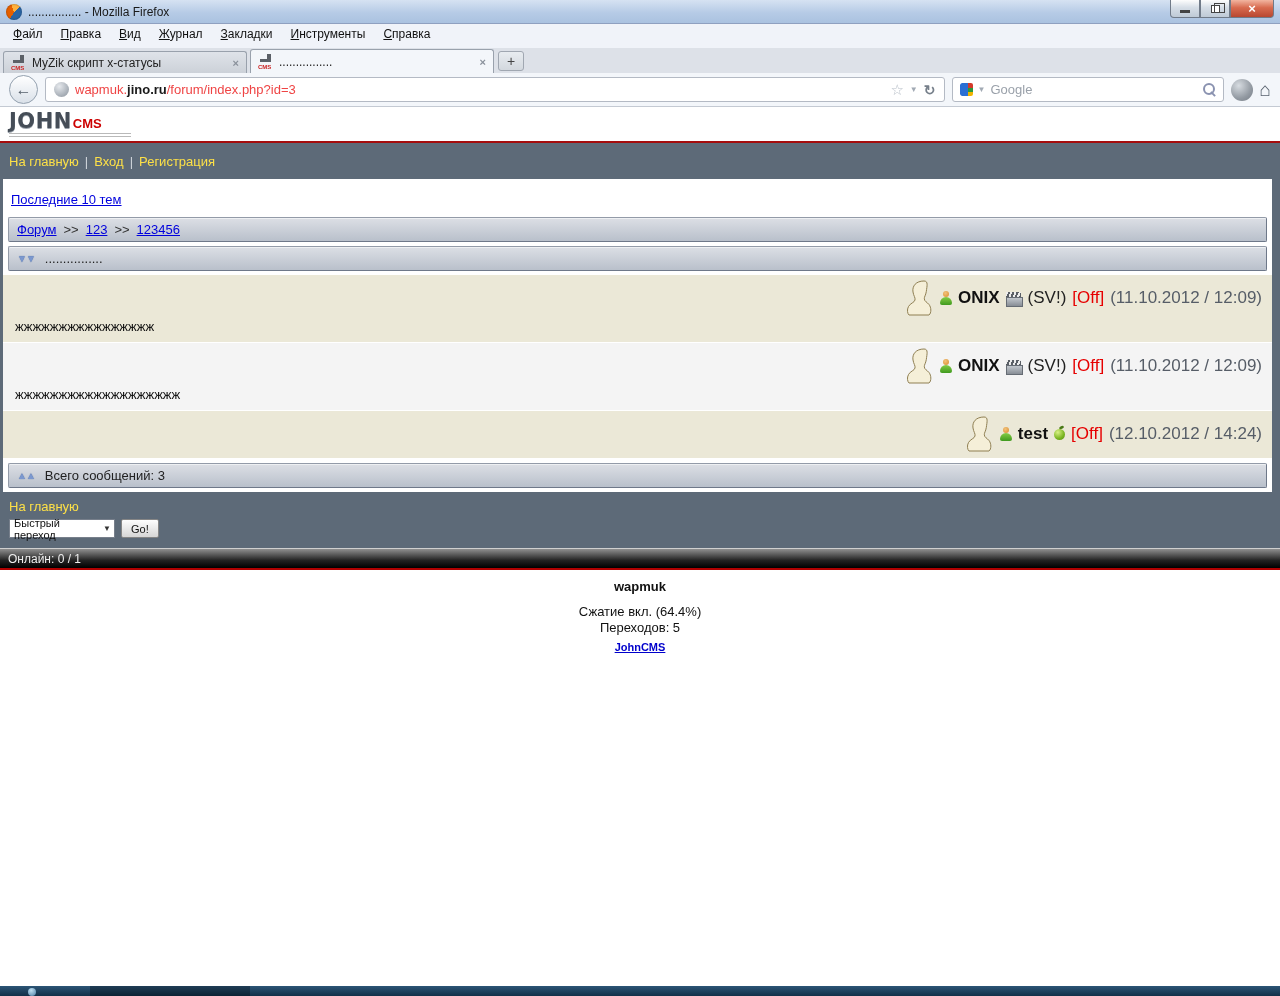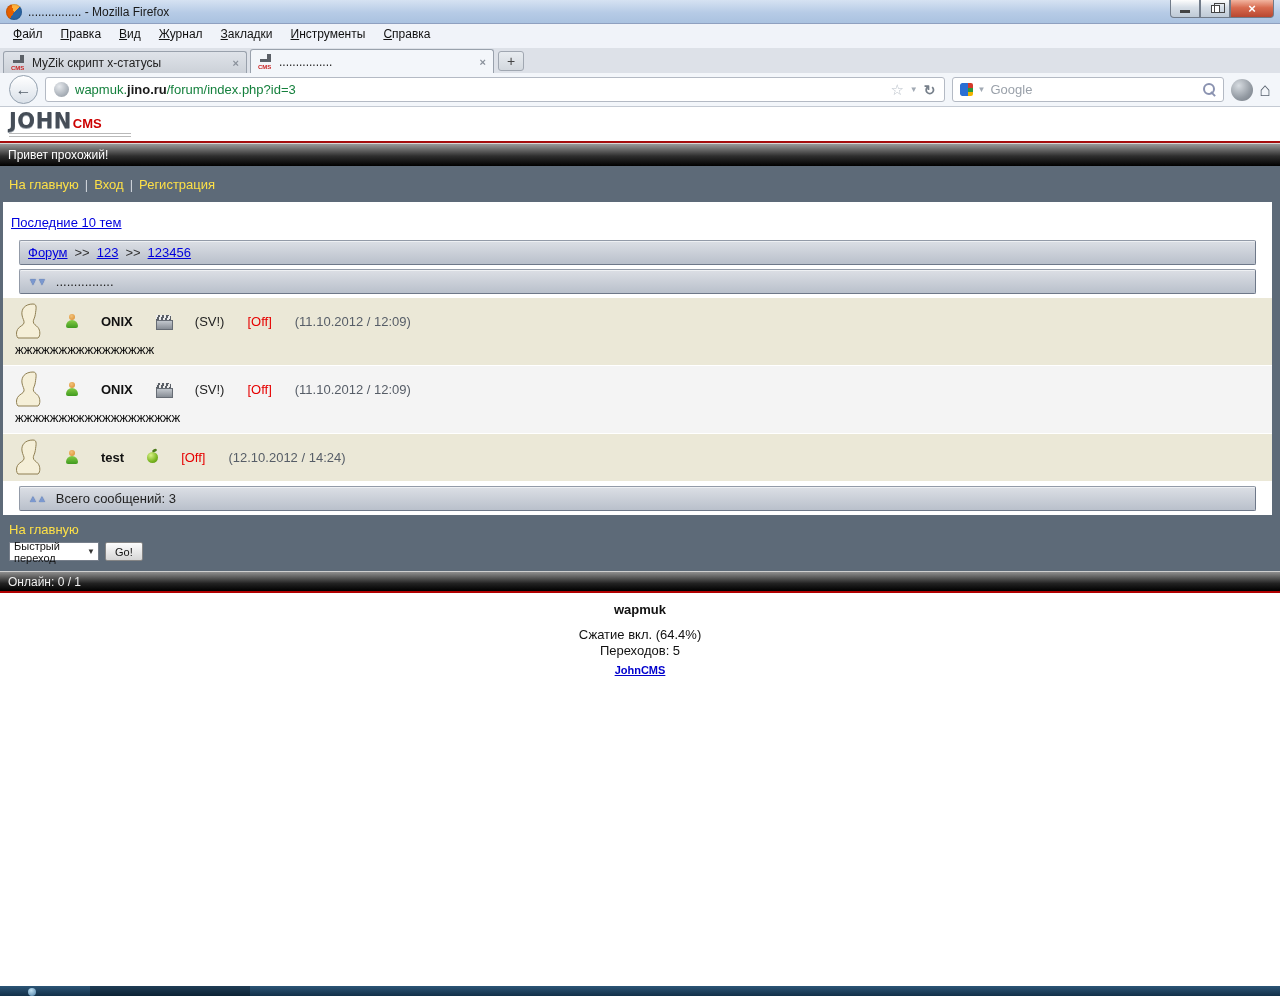"wapmuk." .url-sub, .url-path { color: #15803d -> #ef4444 }
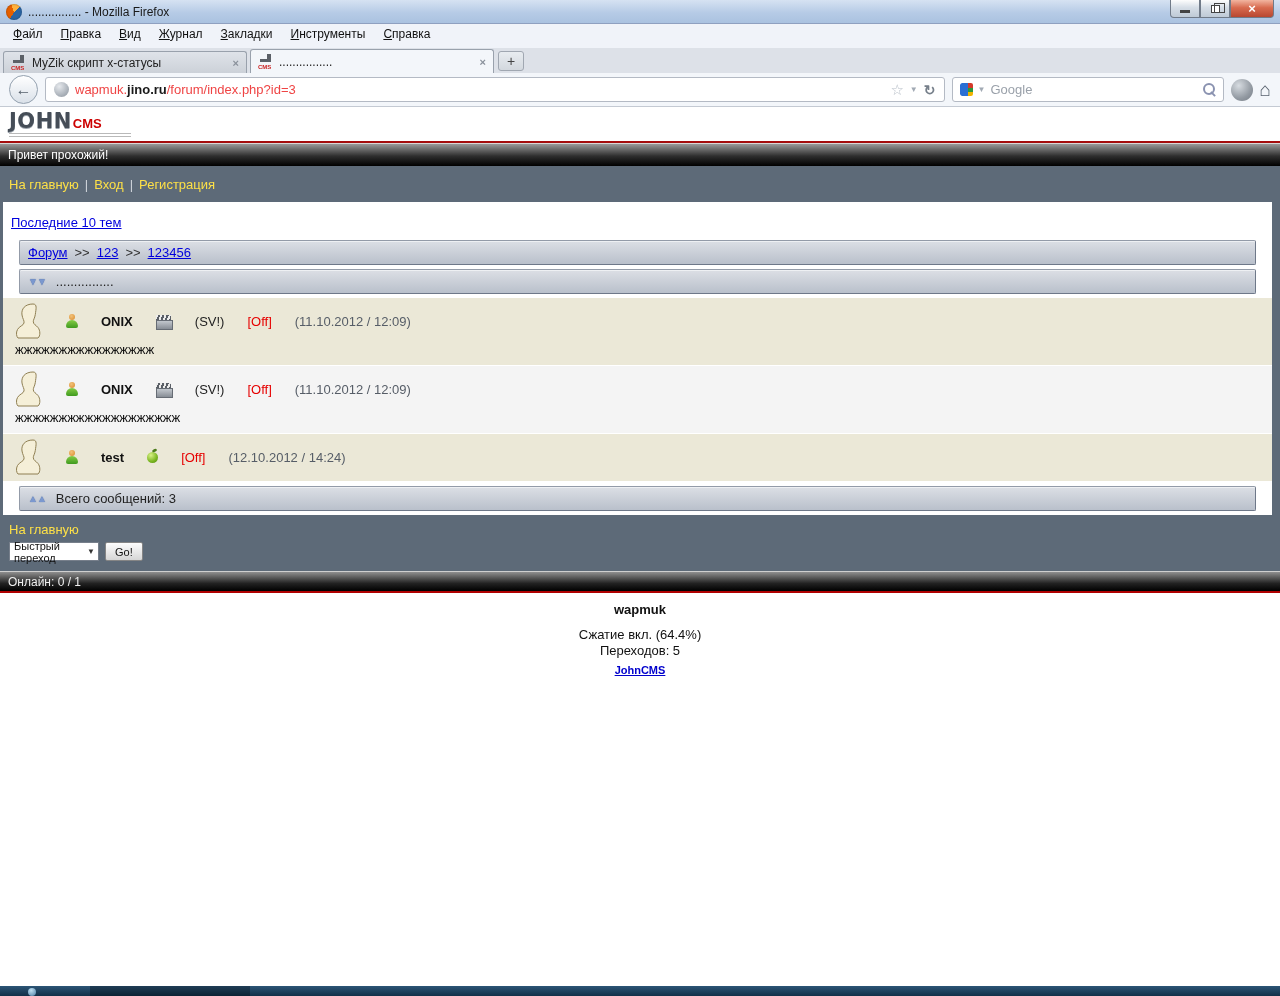"Привет прохожий!" div.black-bar { html: <div> <span>Привет прохожий!</span> </div> -> none }
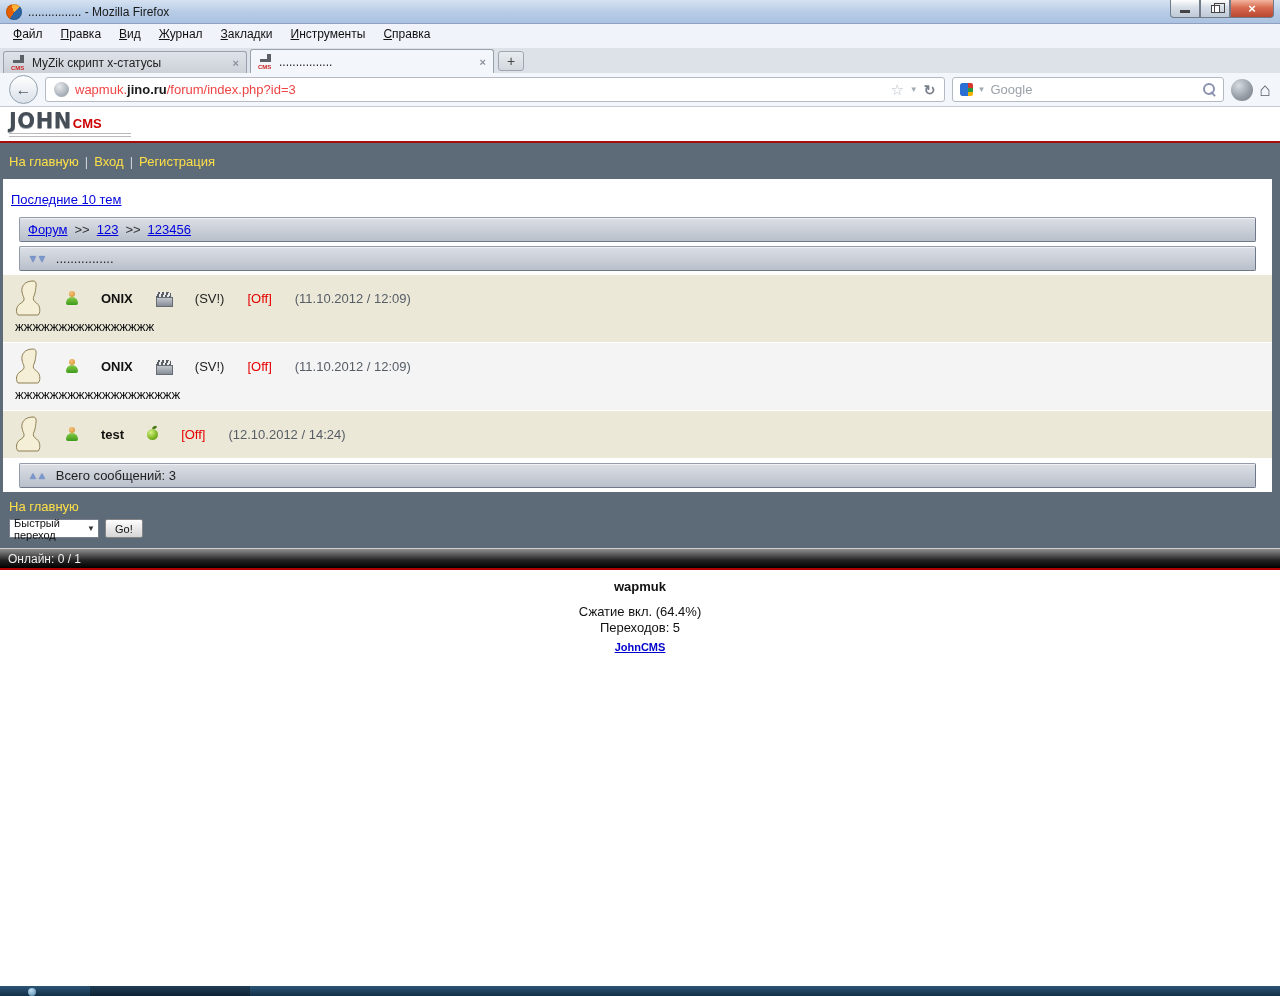"Форум" .gbar { margin: 0 16px 4px -> 0 5px 4px }
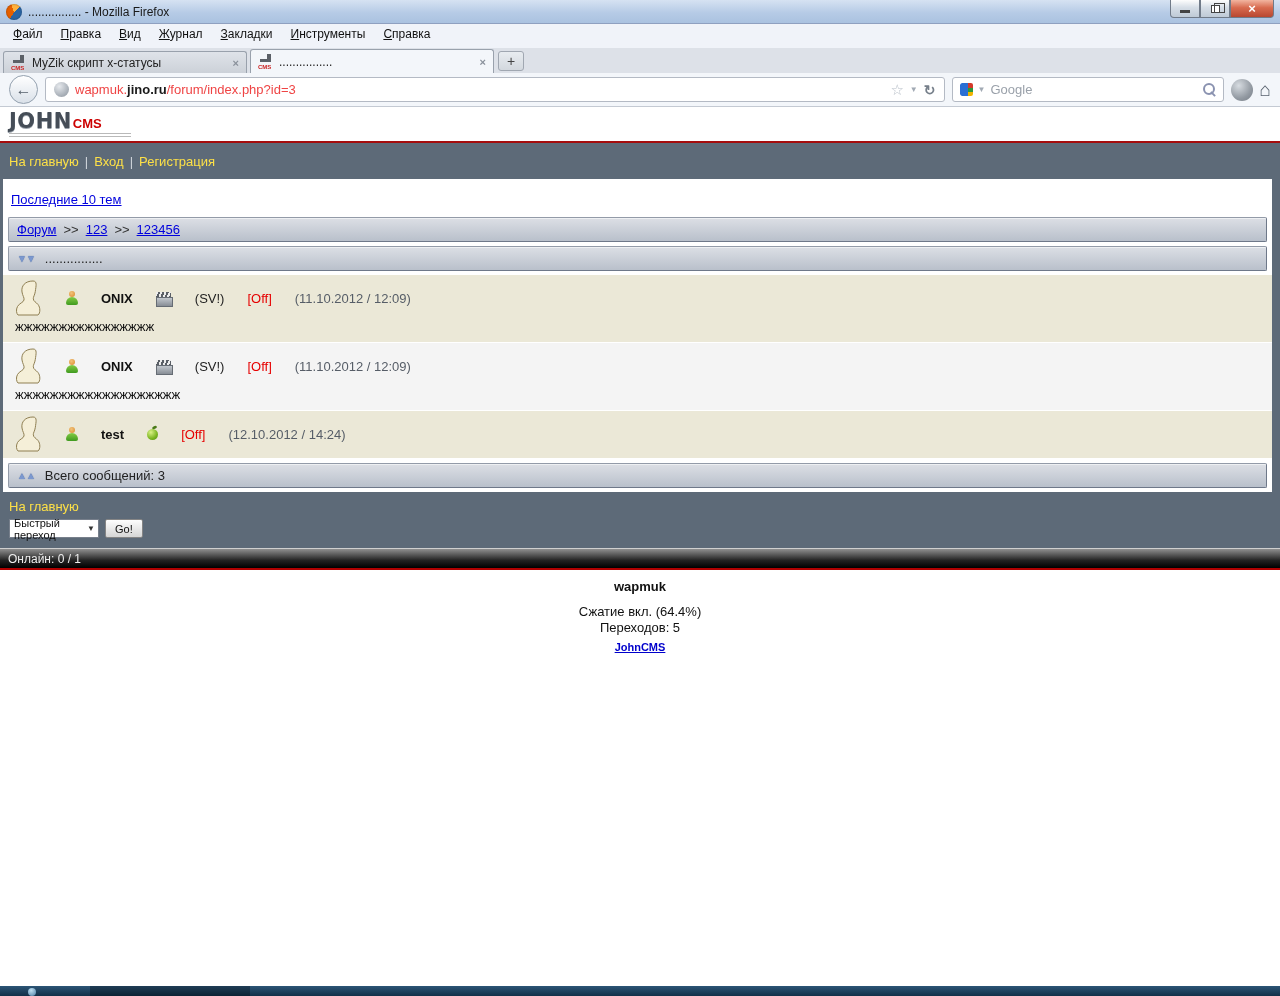"ONIX" .post-head { font-size: 13px -> 17px; gap: 23px -> 6px; justify-content: none -> flex-end }
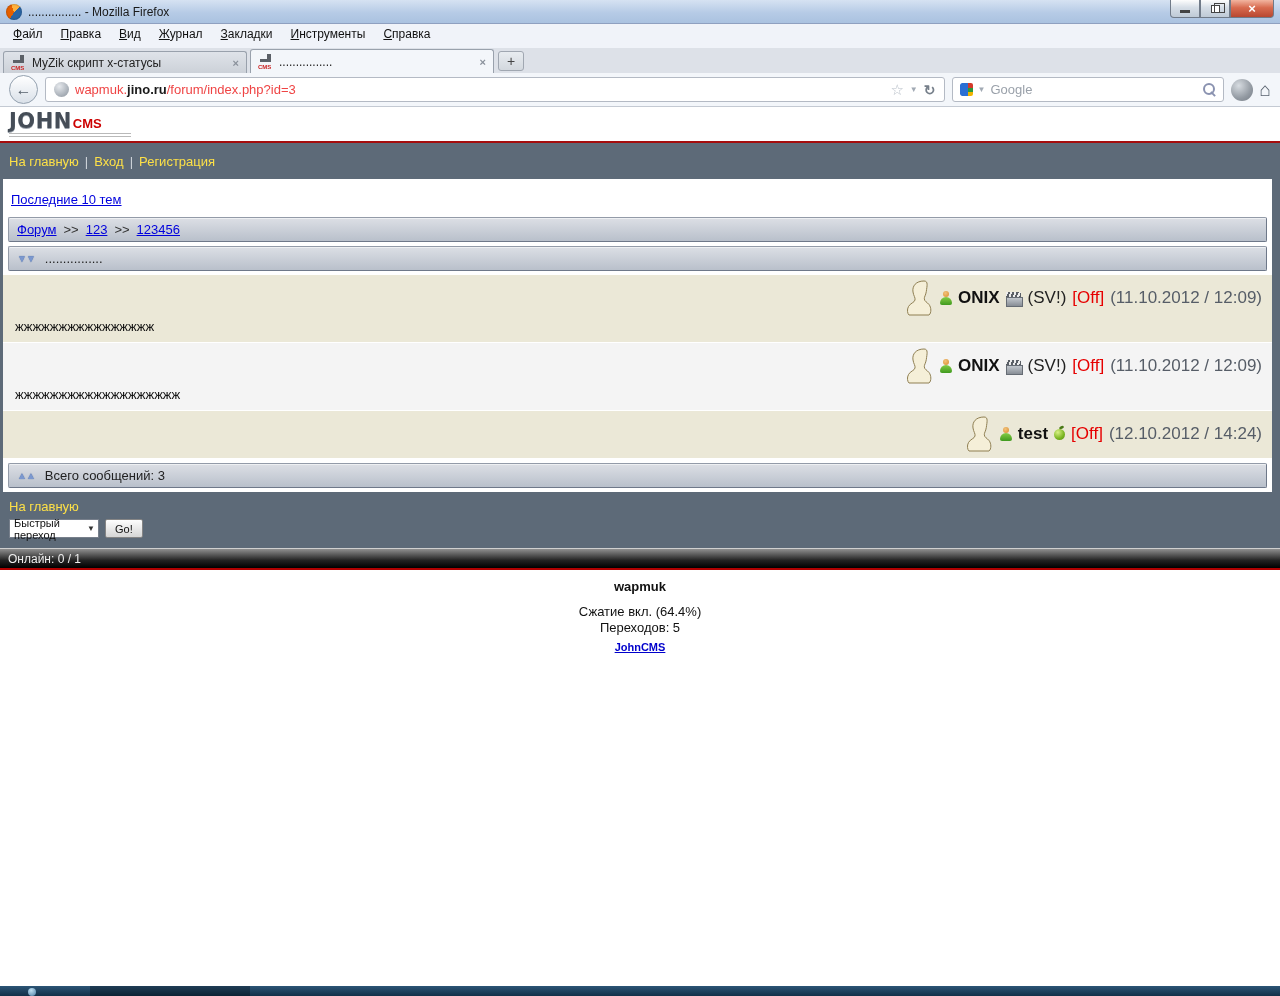"Быстрый переход" .jump-select { width: 90px -> 106px }
